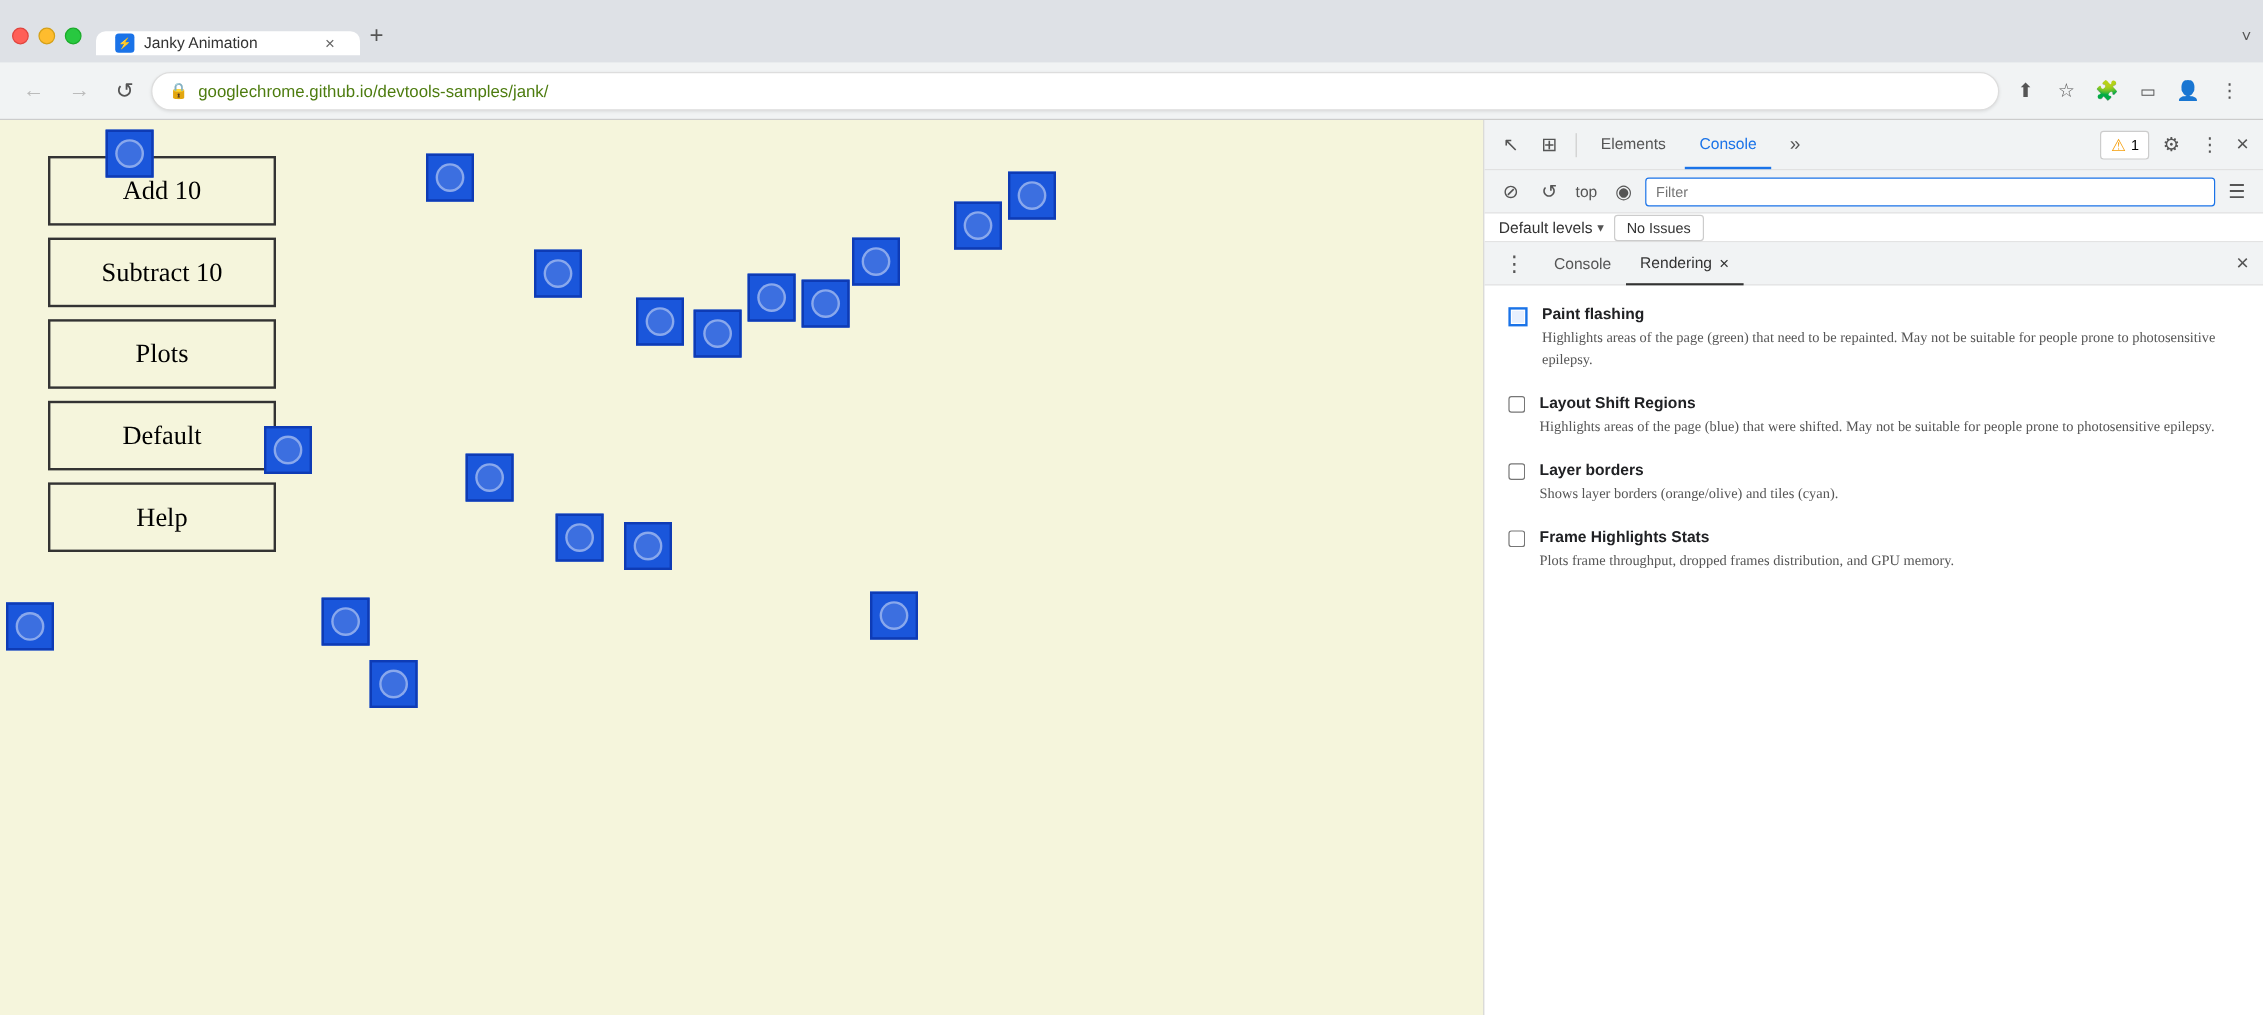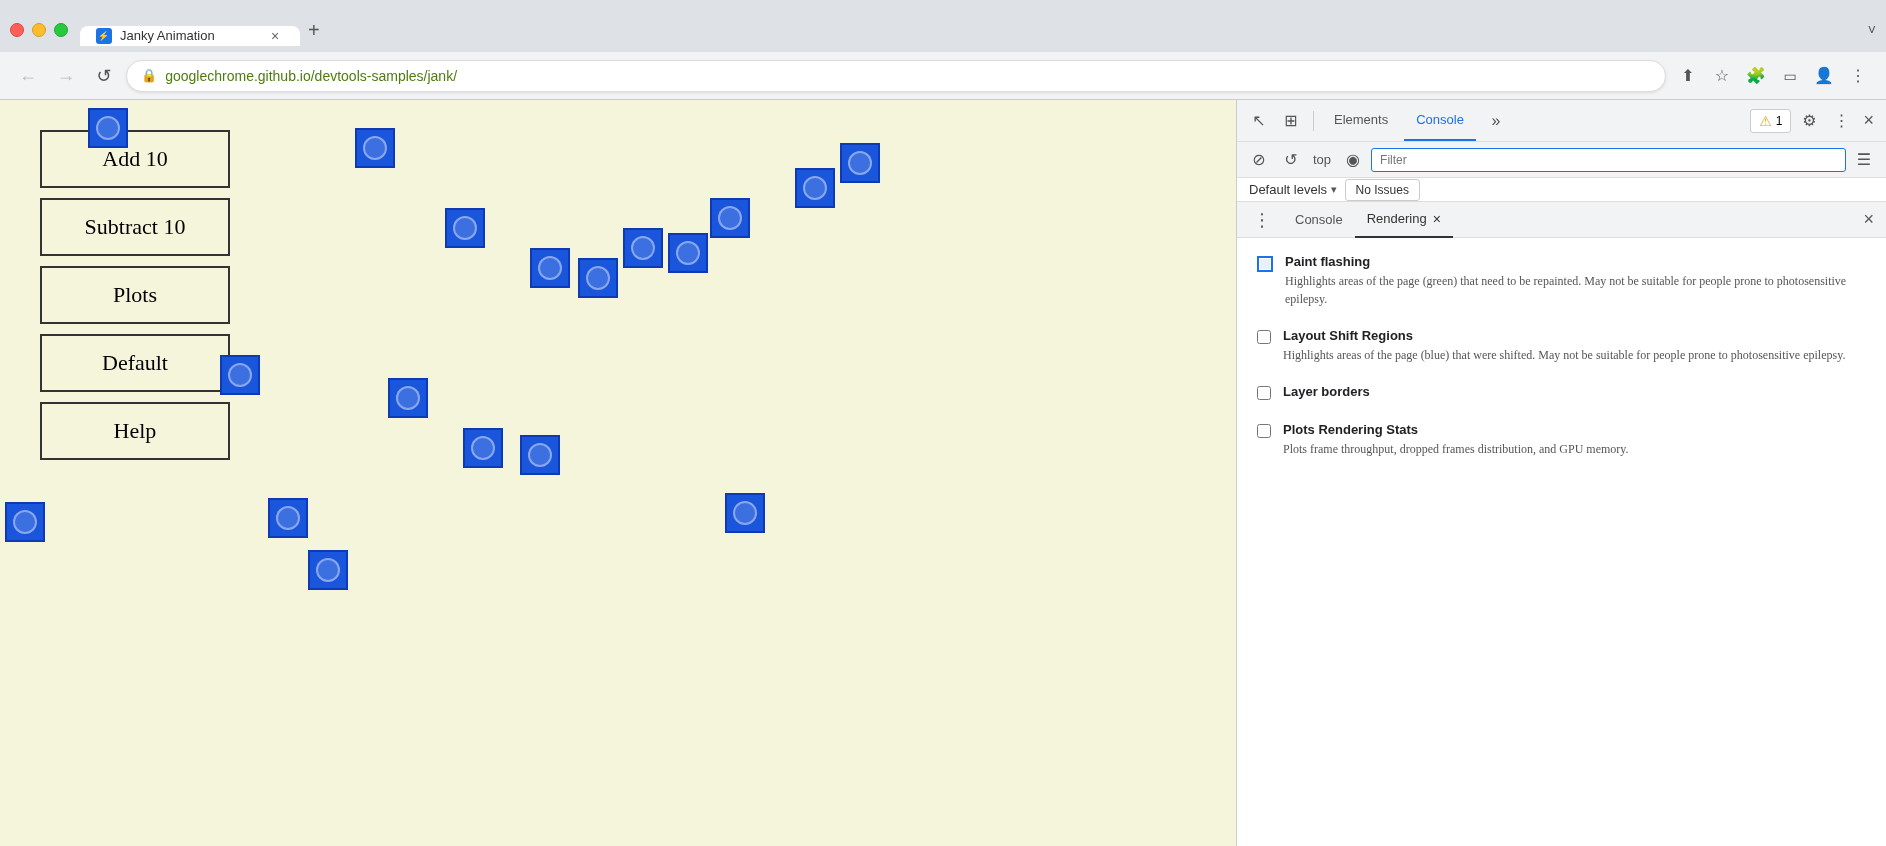"Shows layer borders (orange/olive) and" div.option-desc { html: none -> <div>Shows layer borders (orange/olive) and tiles (cyan).</div> }
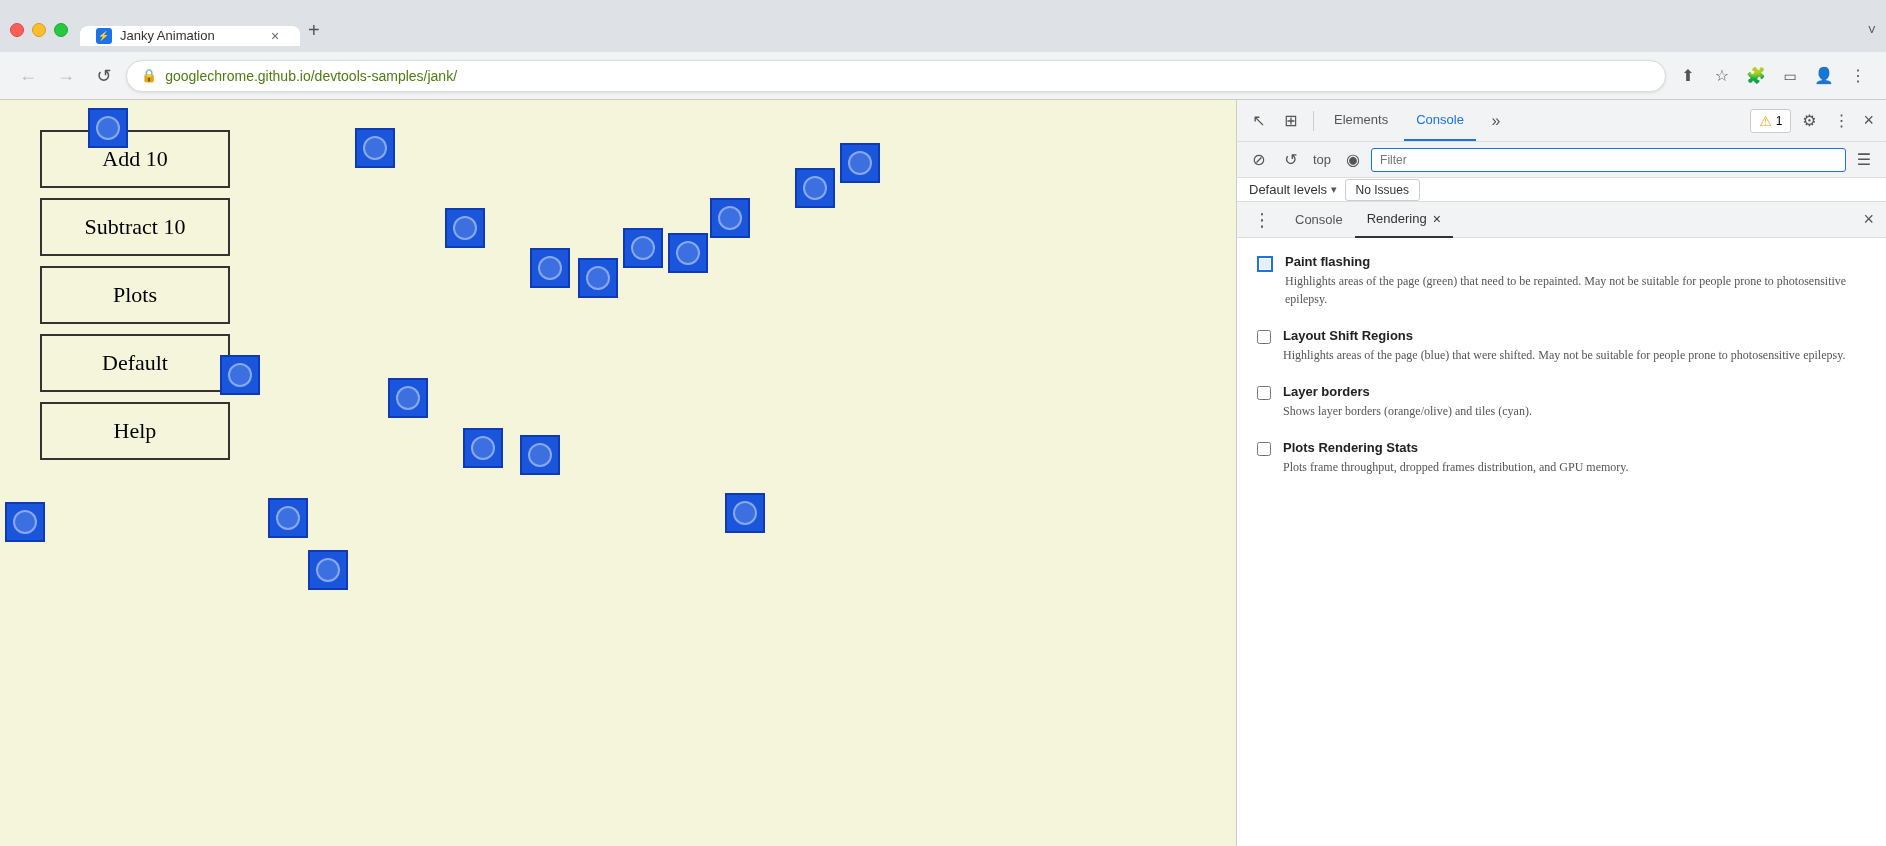"Plots Rendering Stats" div.option-title { text: Plots Rendering -> Frame Highlights }
